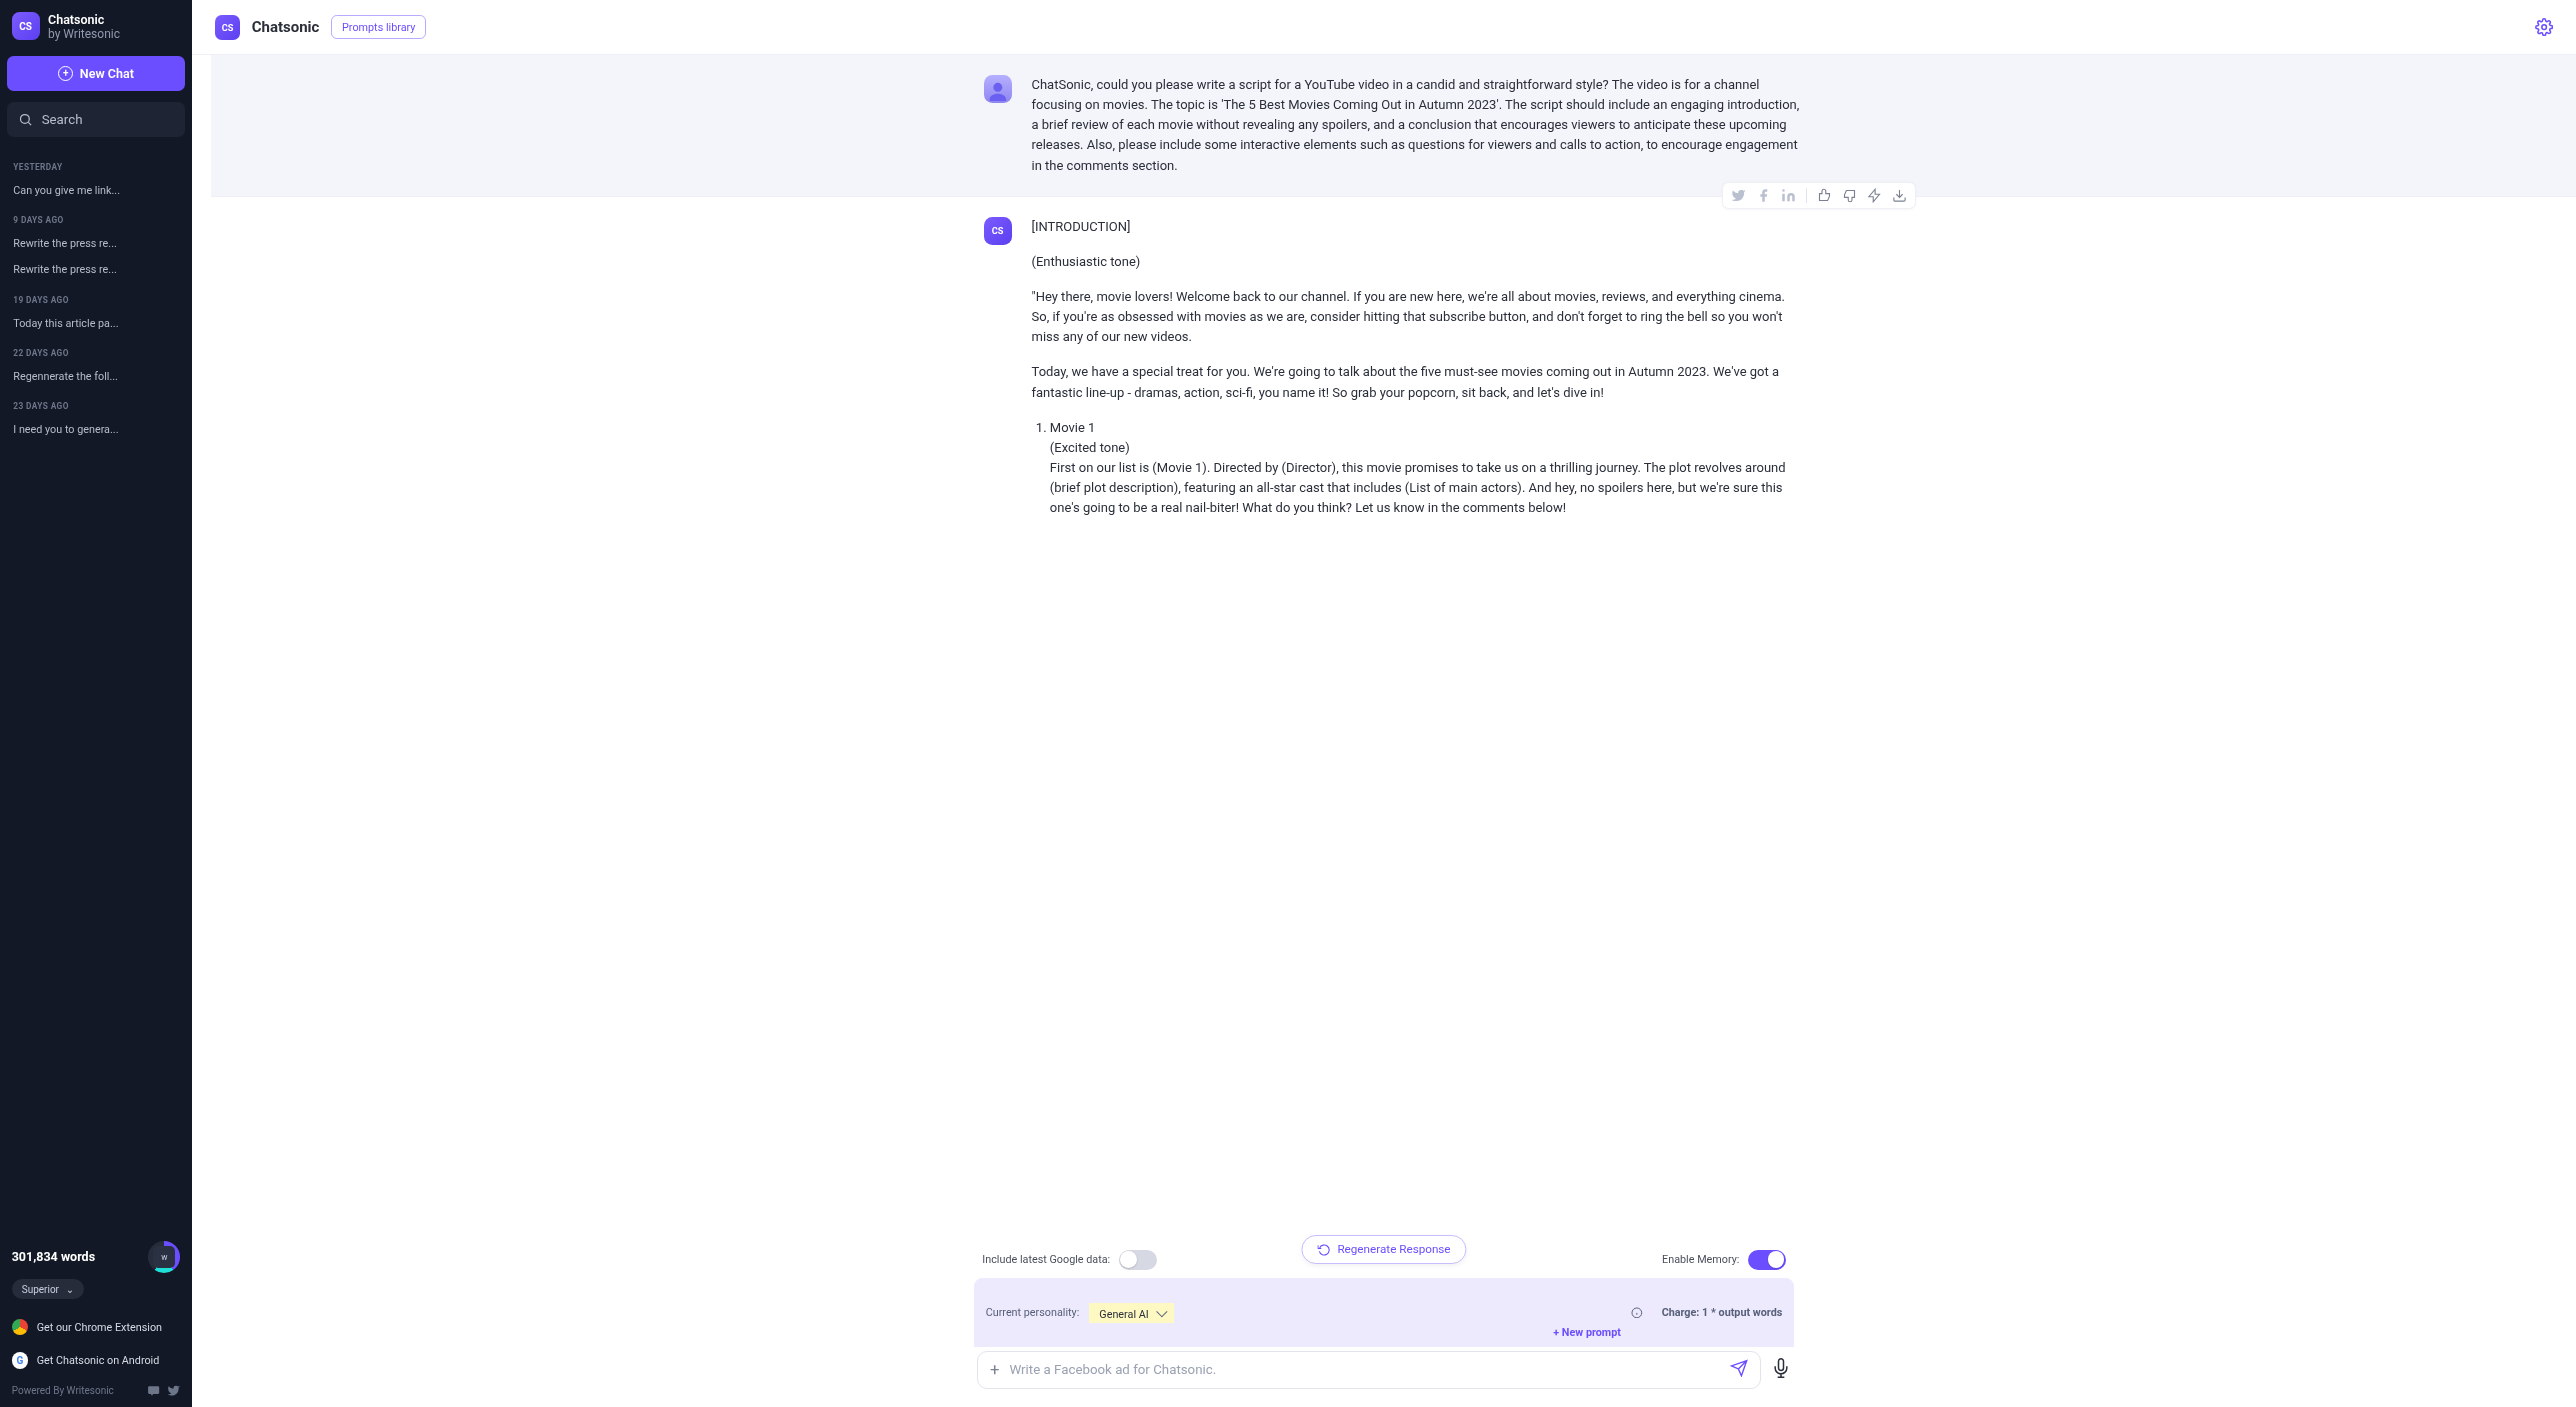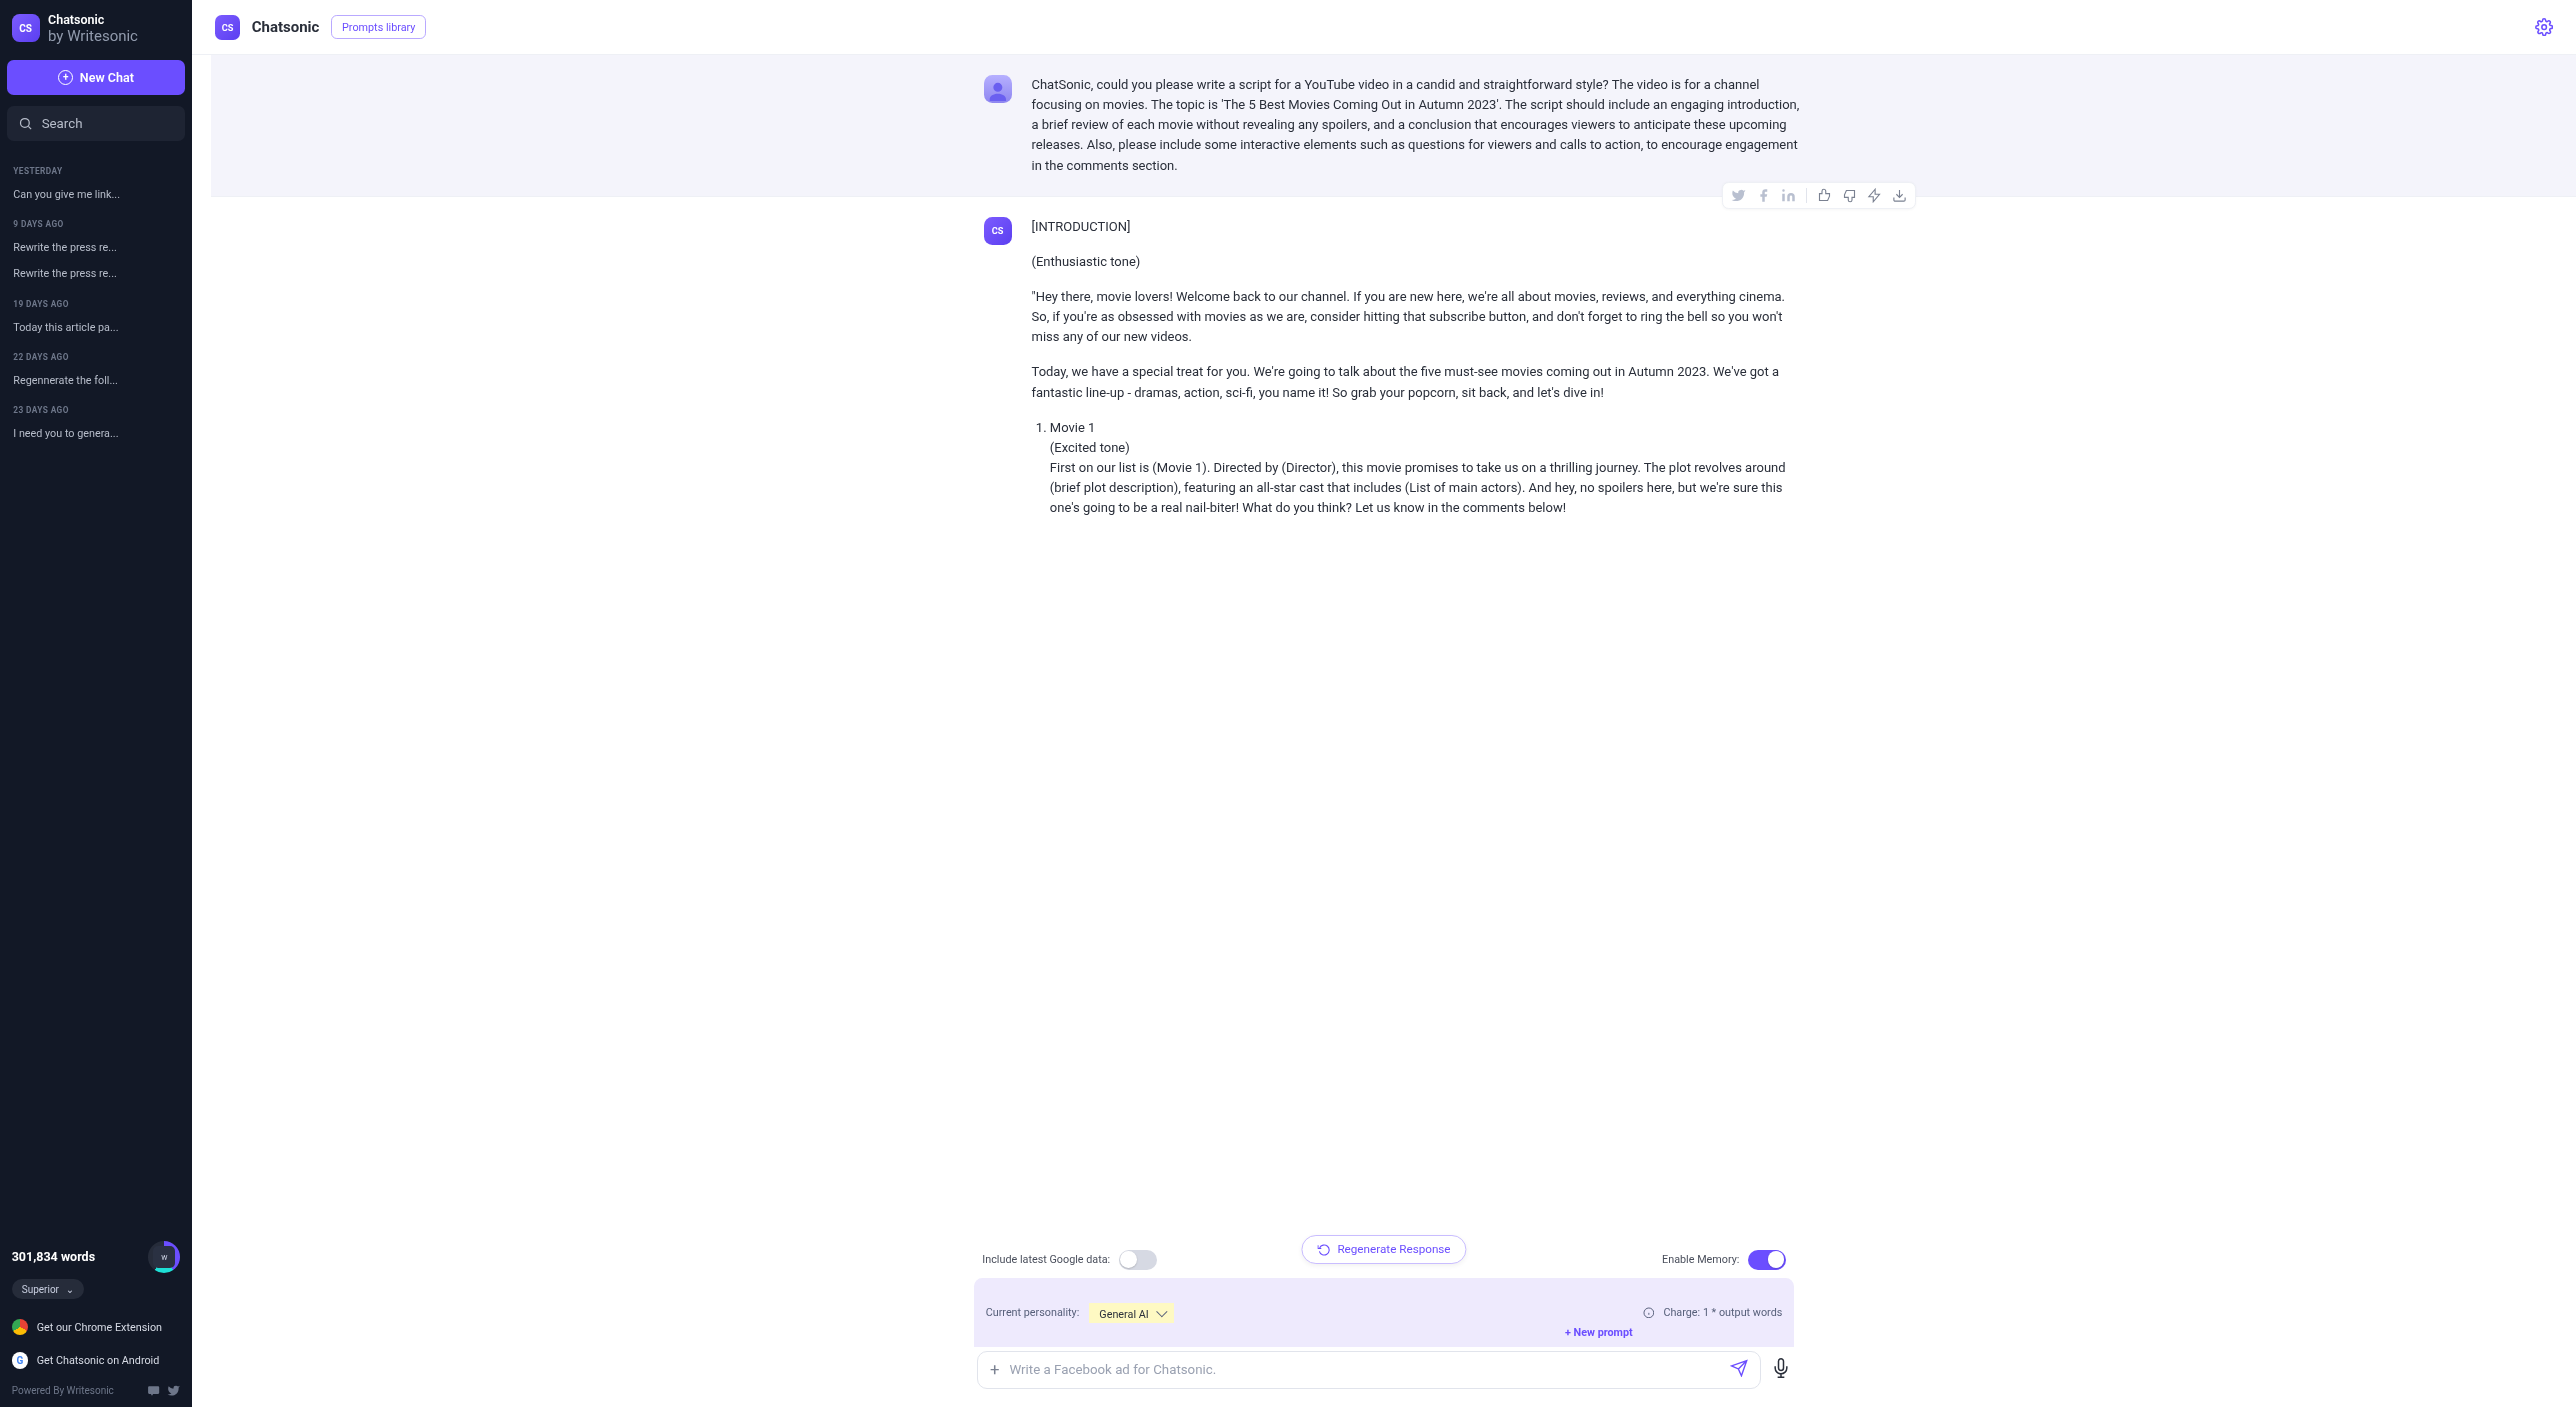"by Writesonic" .brand-text .s { font-size: 15px -> 12px }
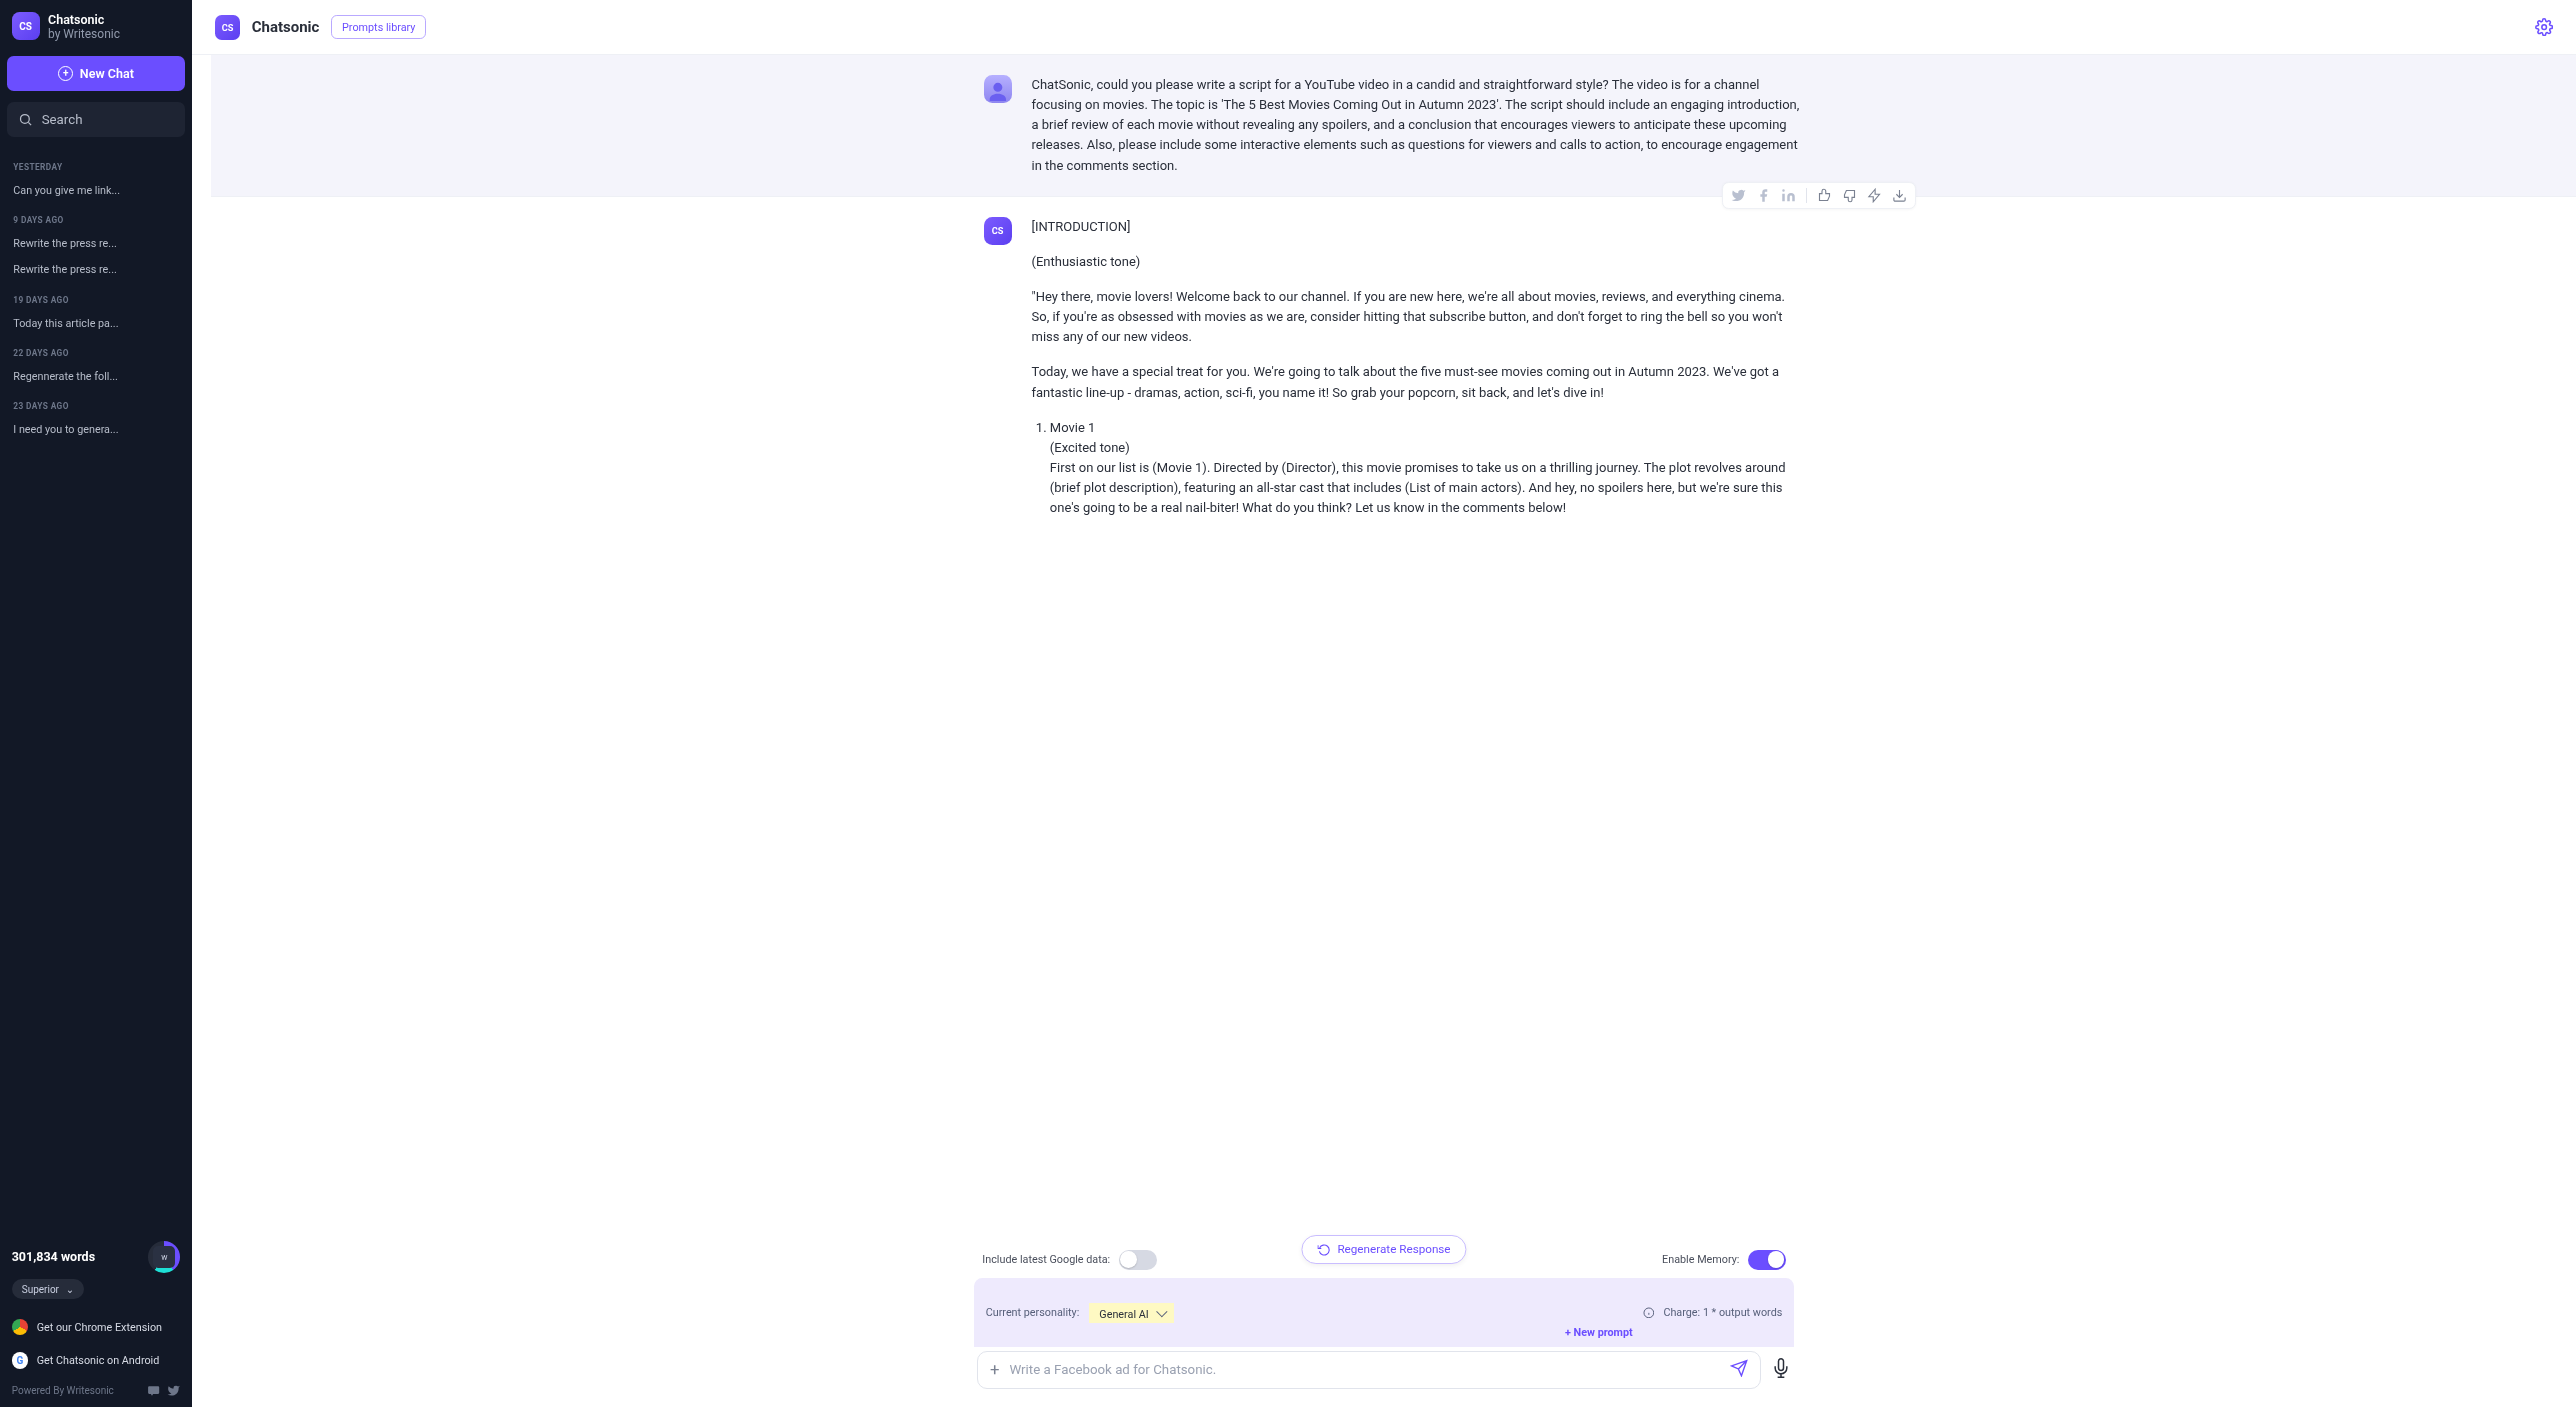"Charge: 1 * output words" .charge { font-weight: none -> bold; gap: 9px -> 19px }
